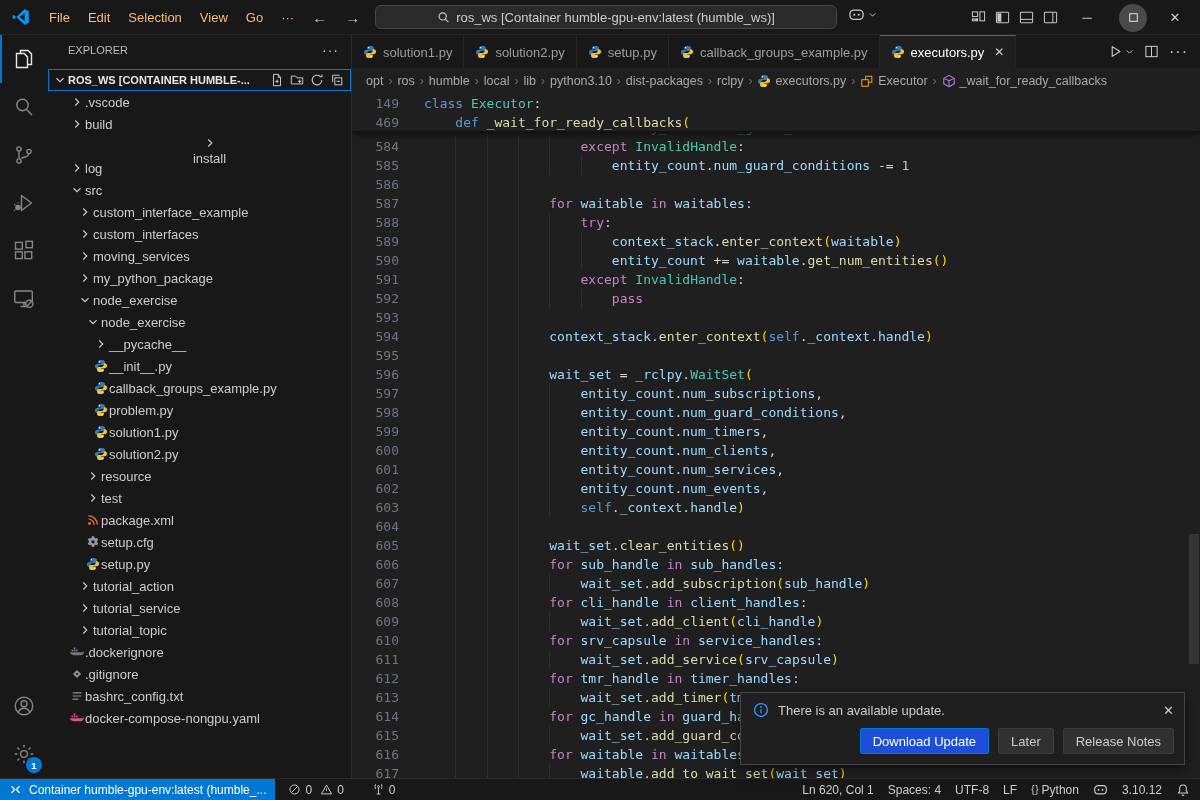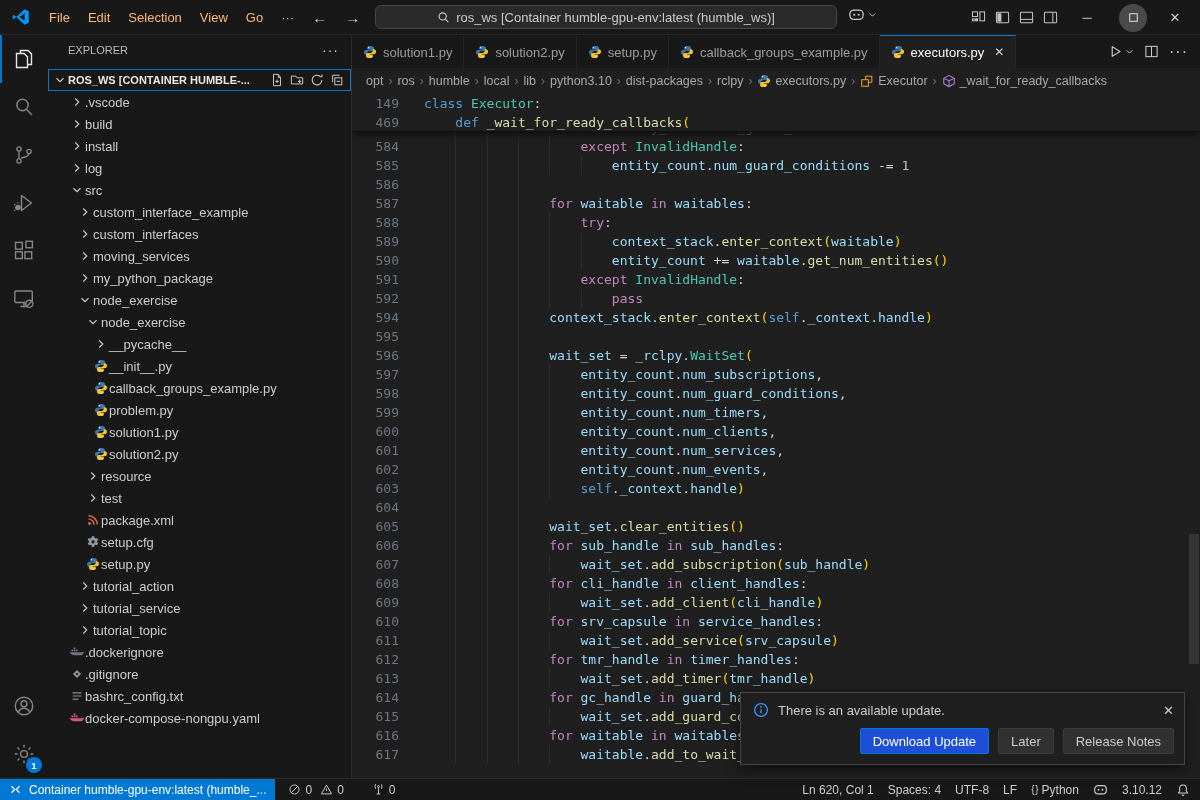"install" div.tree-row { flex-direction: none -> column }
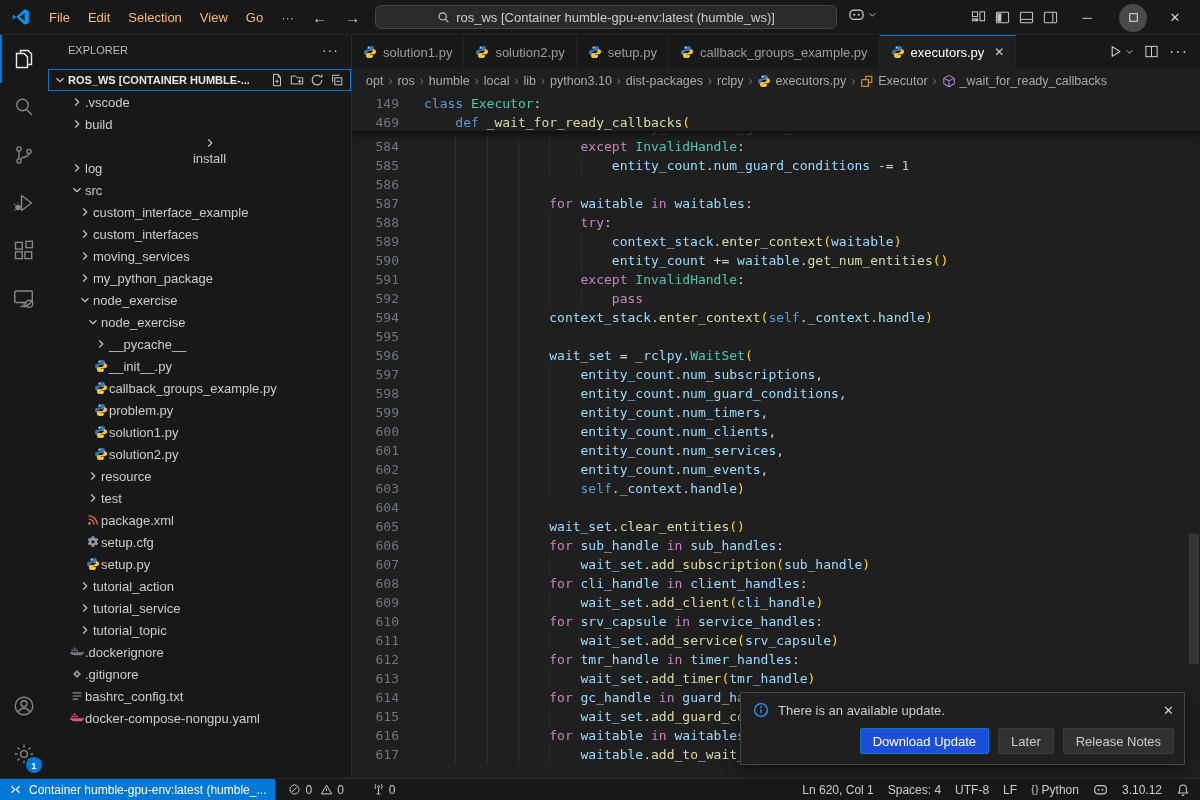"593" div.cl { html: none -> <div><i></i><i></i><i></i><span>593</span><span></span></div> }
